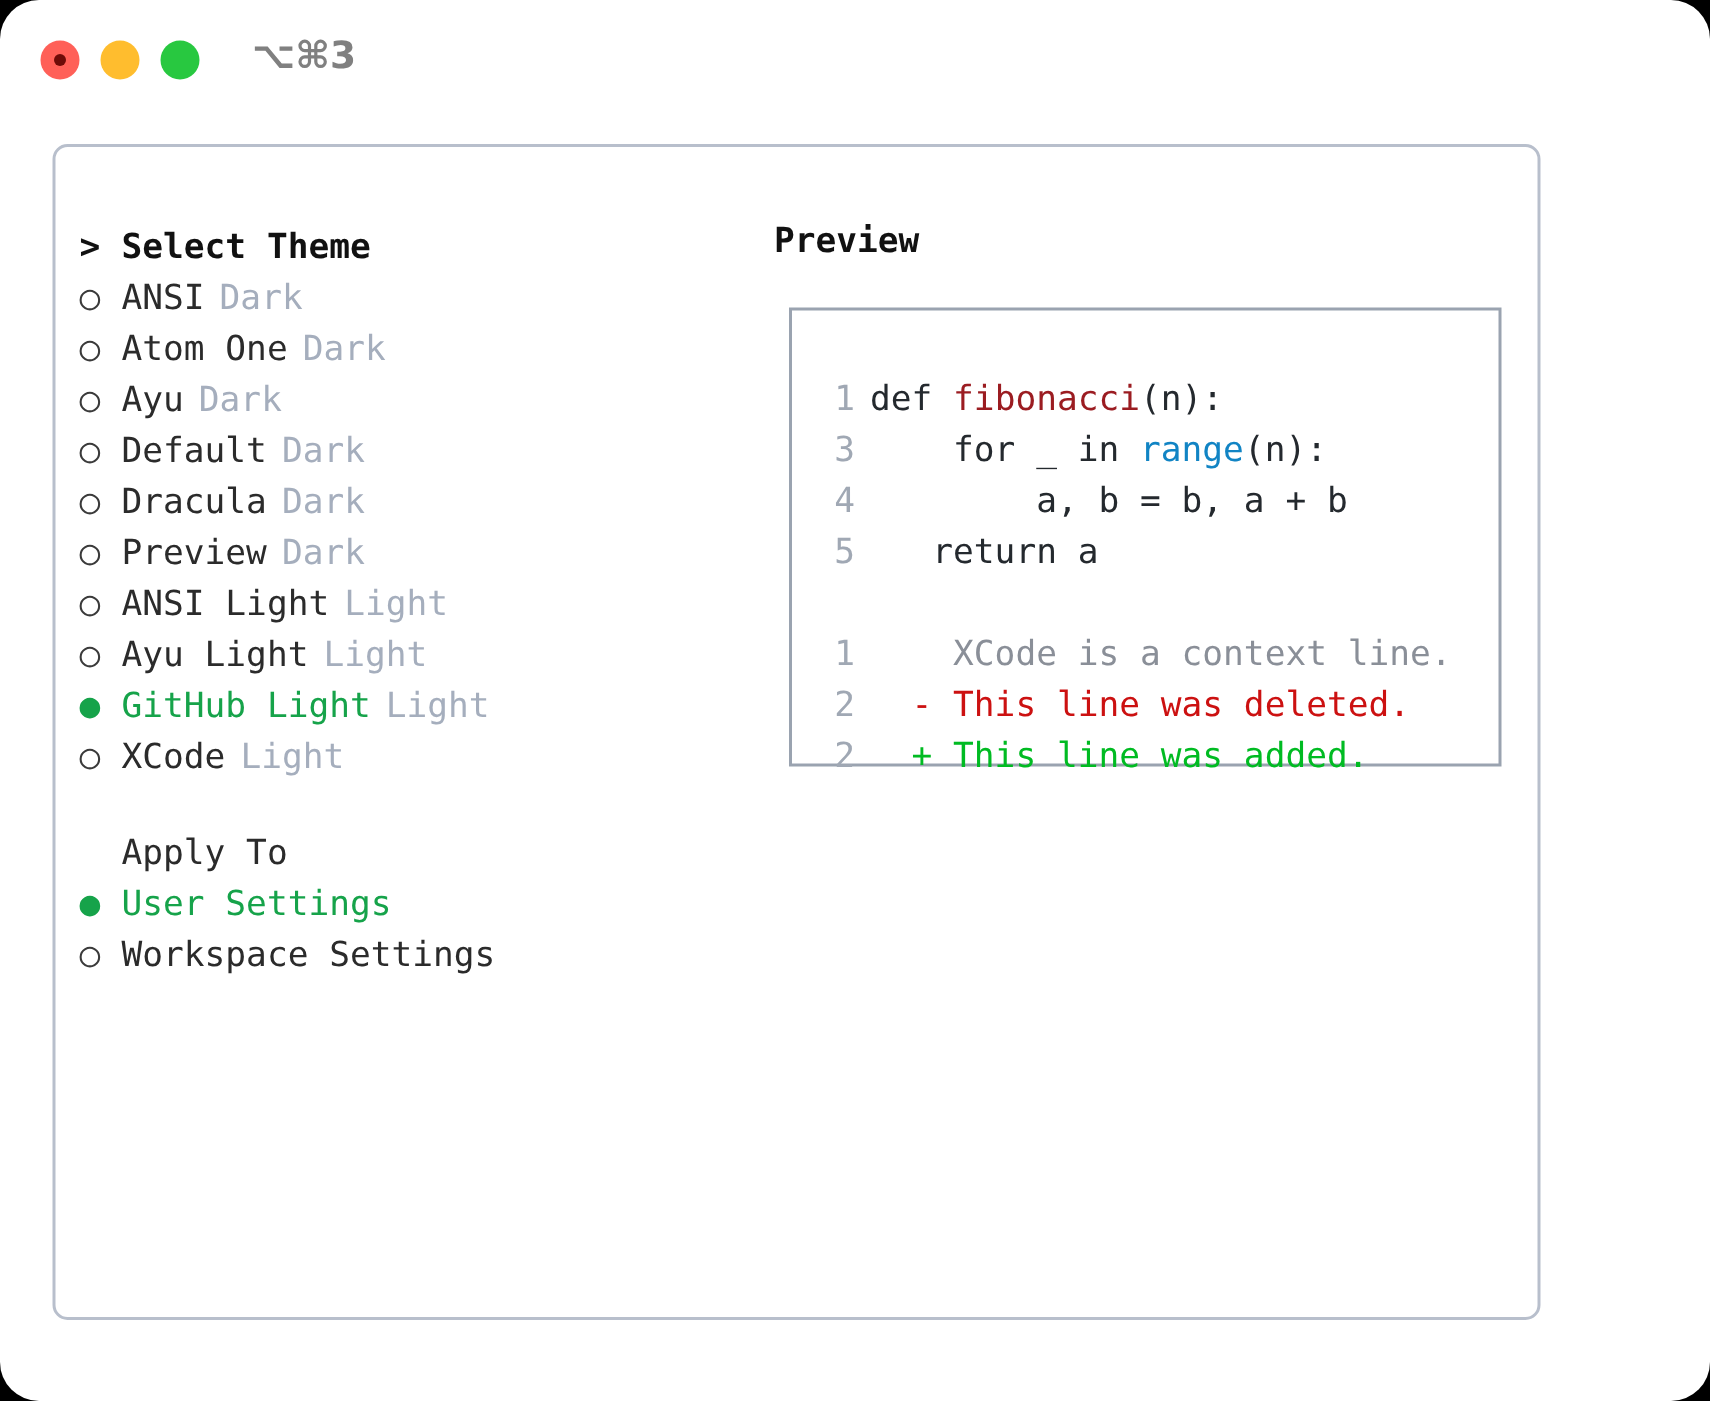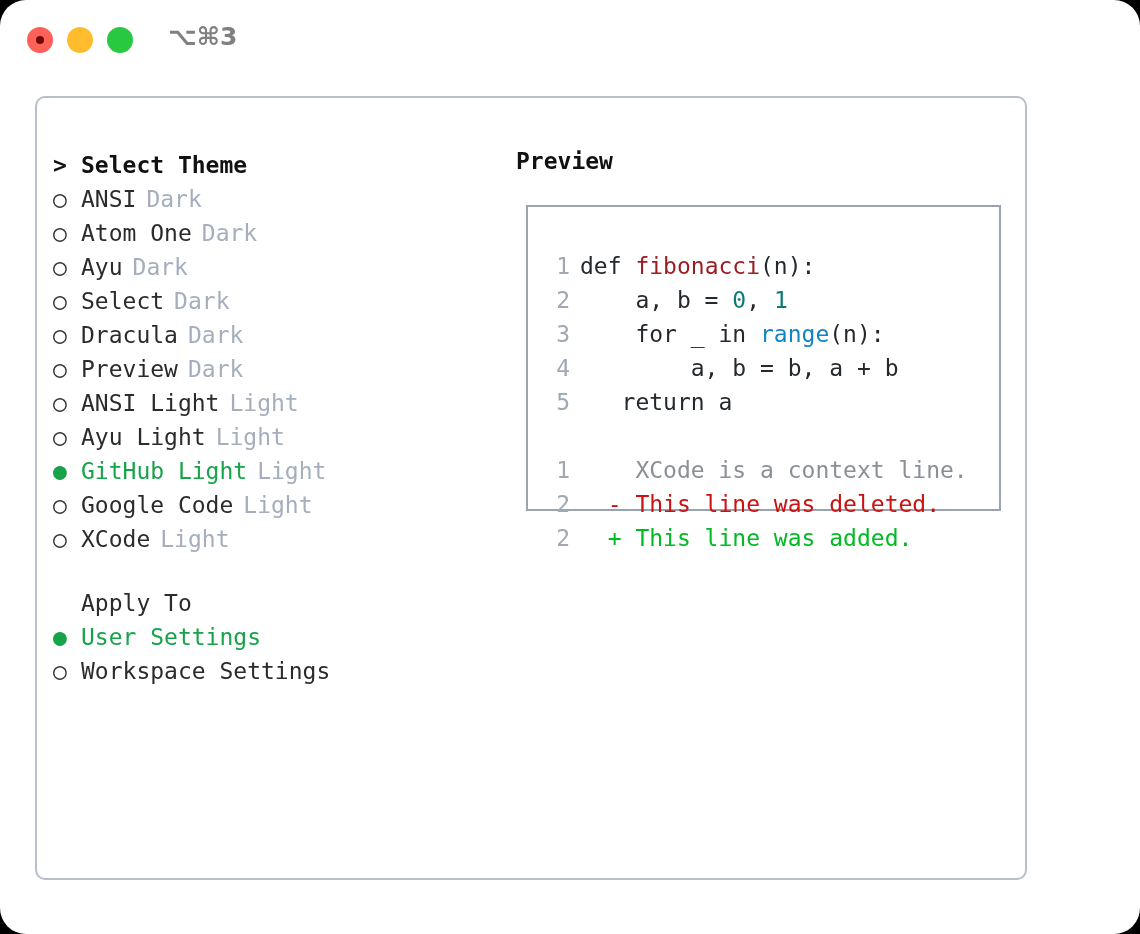"Select" span.label { text: Select -> Default }
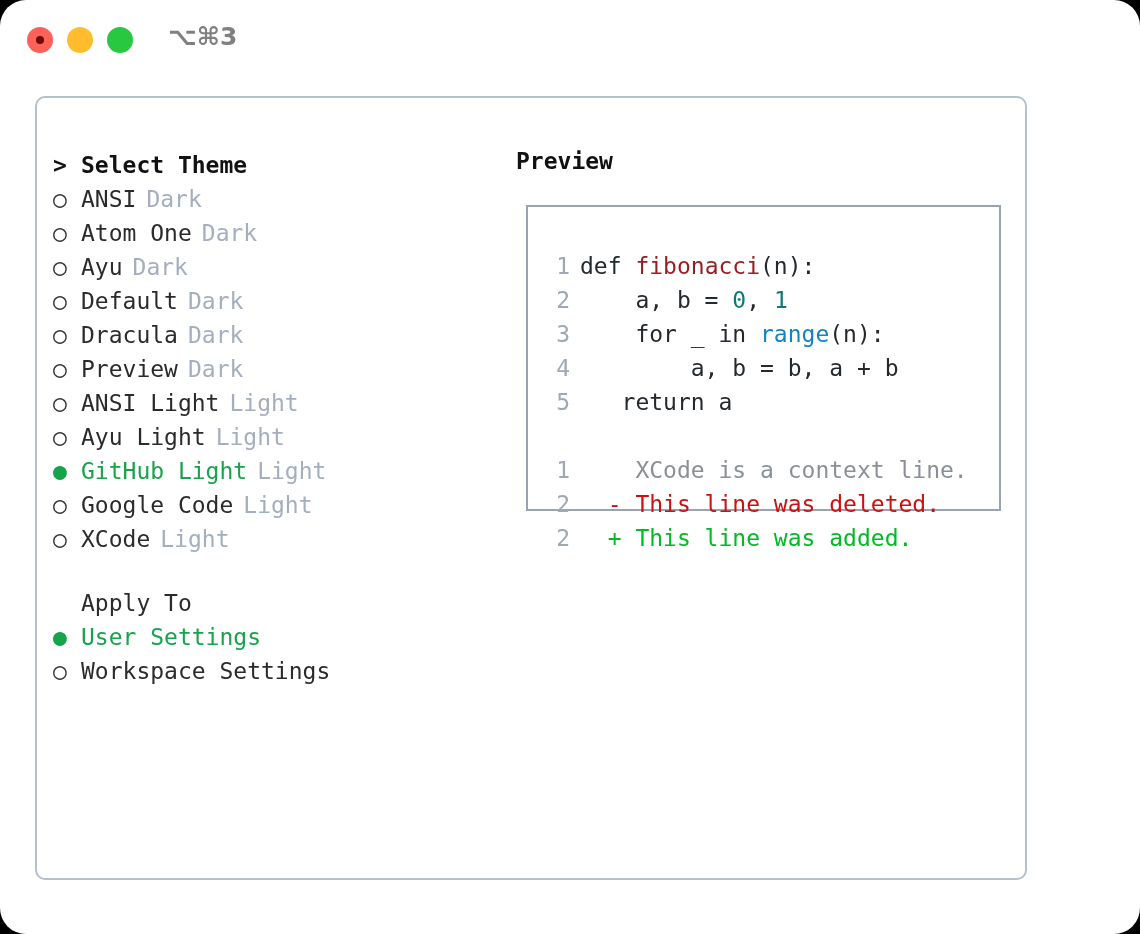"2 a, b = 0," div.cline { html: <div><span>2</span><span> a, b = </span><span>0</span><span>, </span><span>1</span></div> -> none }
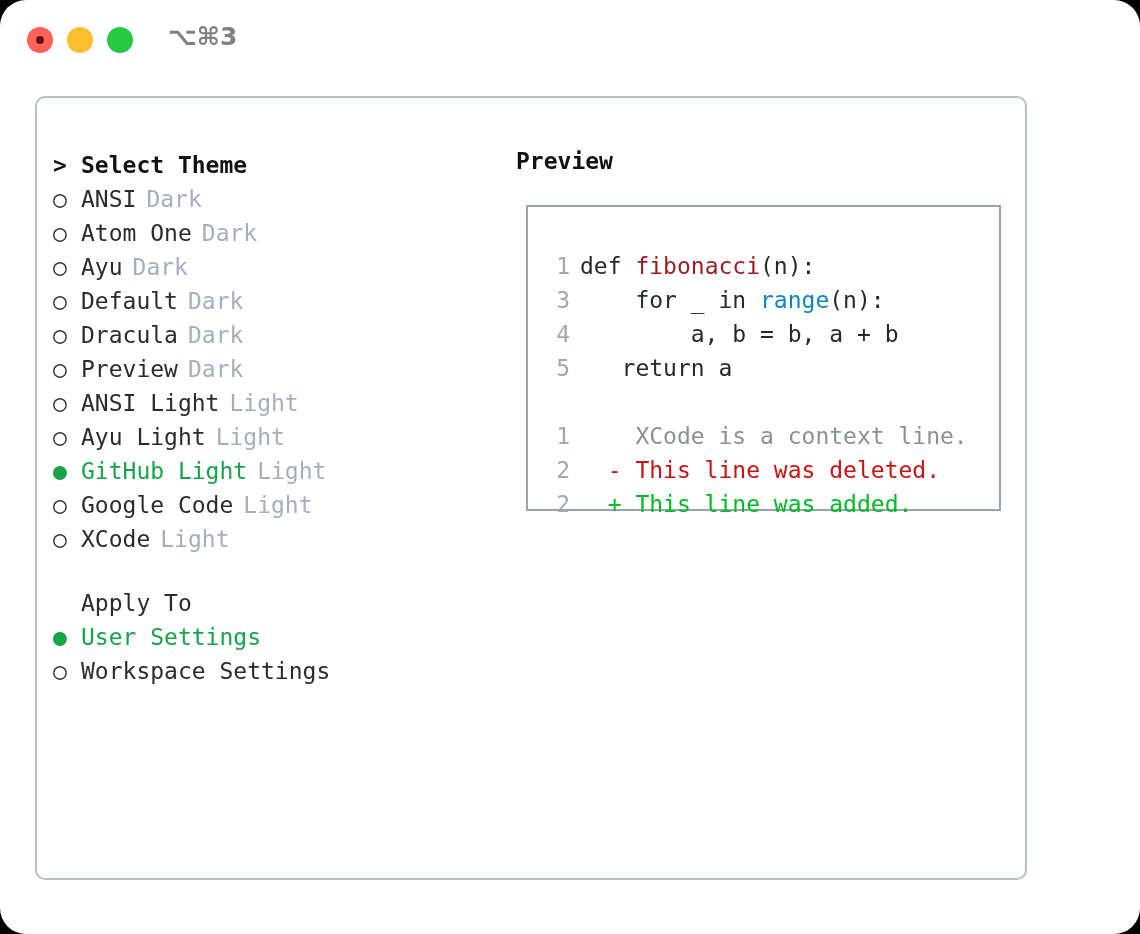"○ Google Code Light" div.row { html: <div><span>○</span><span>Google Code</span><span>Light</span></div> -> none }
